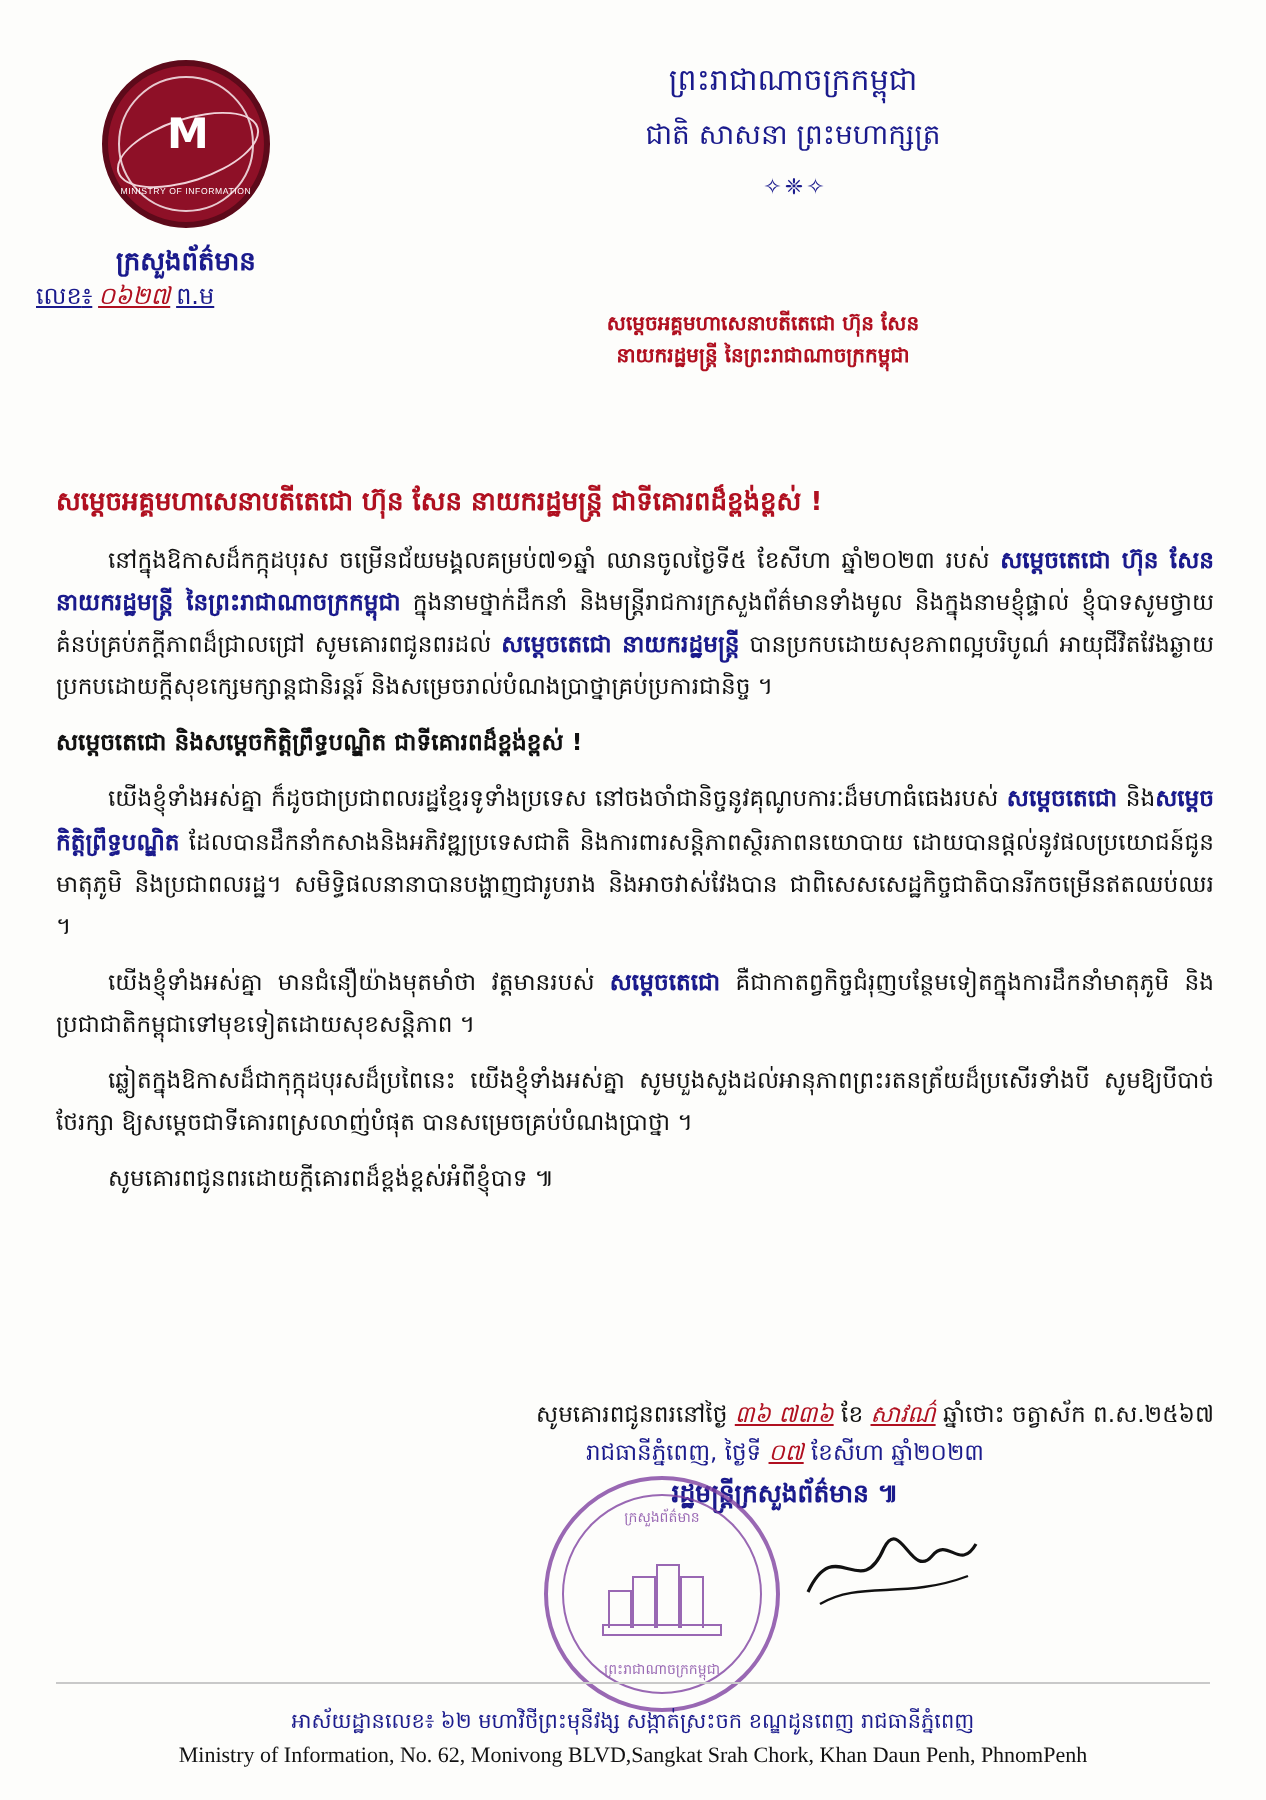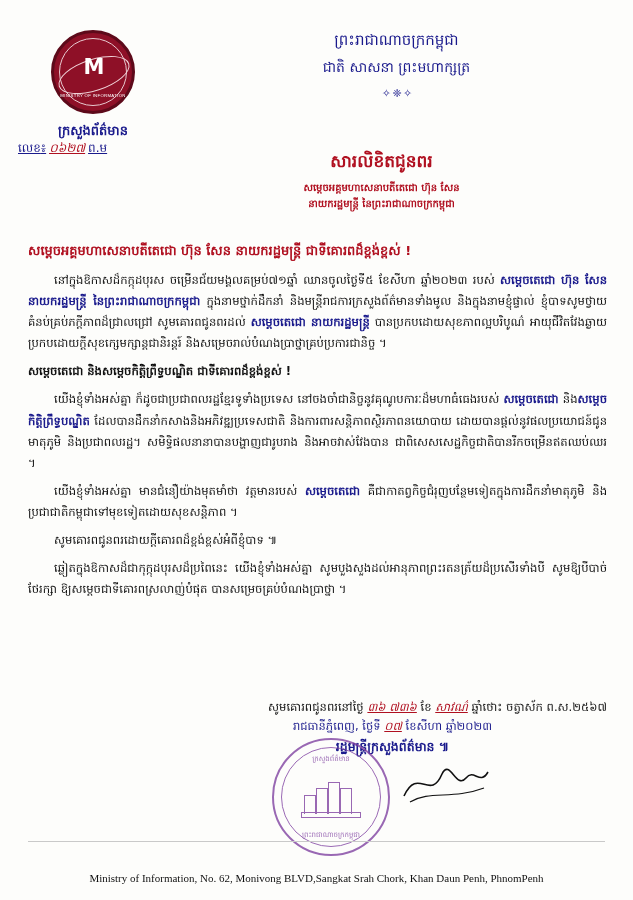"សារលិខិតជូនពរ" div.doc-title { html: <div>សារលិខិតជូនពរ</div> -> none }
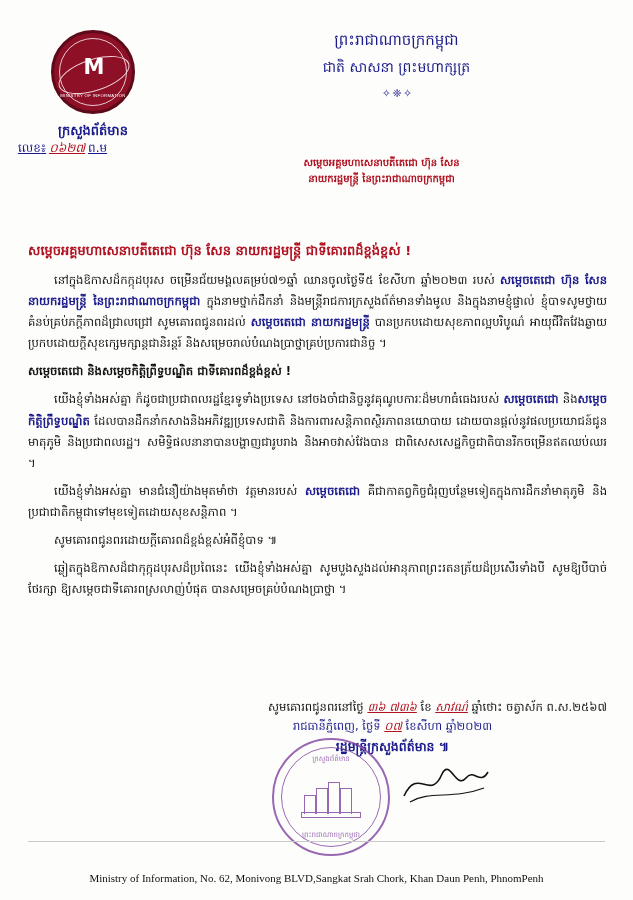"សូមគោរពជូនពរដោយក្តីគោរពដ៏ខ្ពង់ខ្ពស់អំពីខ" p.para { order: before "ឆ្លៀតក្នុងឱកាសដ៏ជាកុក្កុដបុរសដ៏ប្រពៃនេះ" -> after "ឆ្លៀតក្នុងឱកាសដ៏ជាកុក្កុដបុរសដ៏ប្រពៃនេះ" }
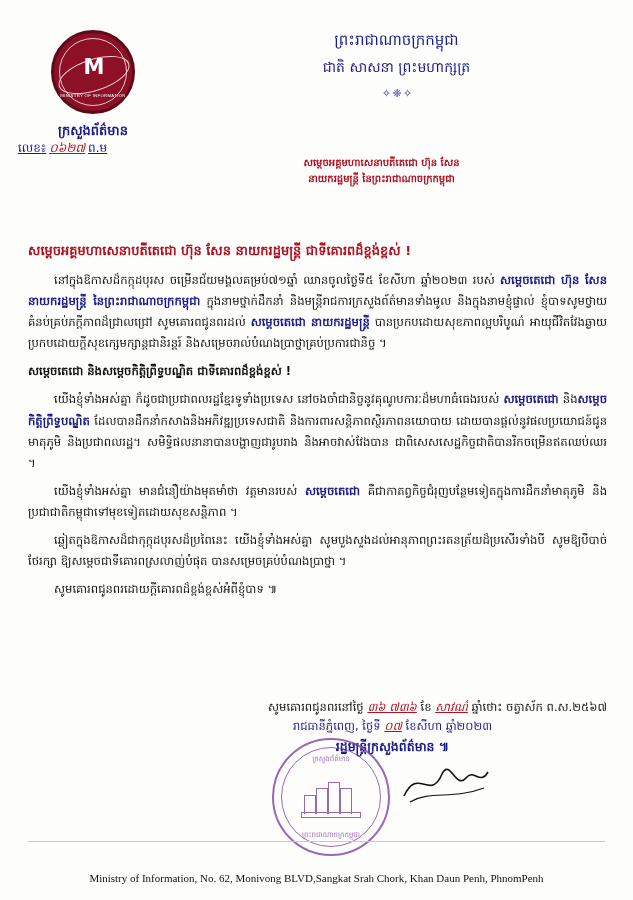"អាស័យដ្ឋានលេខ៖ ៦២ មហាវិថីព្រះមុនីវង្ស" div.kh { html: none -> <div>អាស័យដ្ឋានលេខ៖ ៦២ មហាវិថីព្រះមុនីវង្ស សង្កាត់ស្រះចក ខណ្ឌដូនពេញ រាជធានីភ្នំពេញ</div> }
